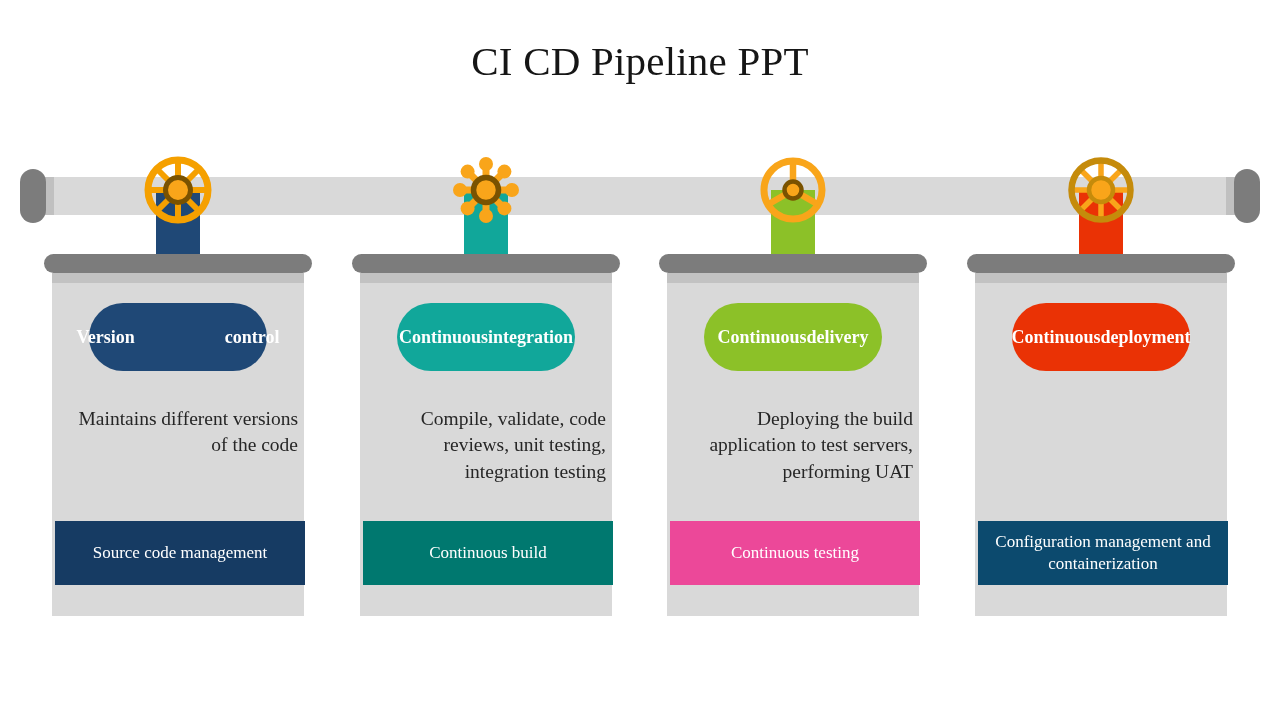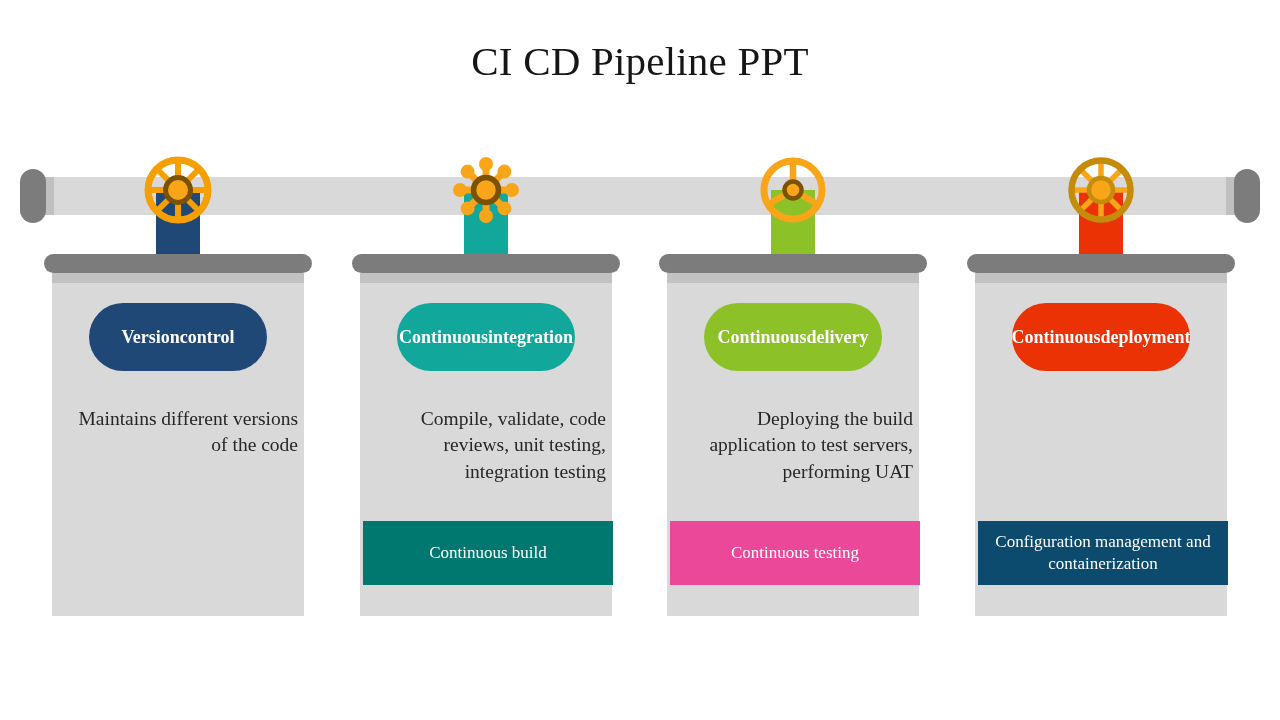"Version" div.pill { gap: none -> 45px }
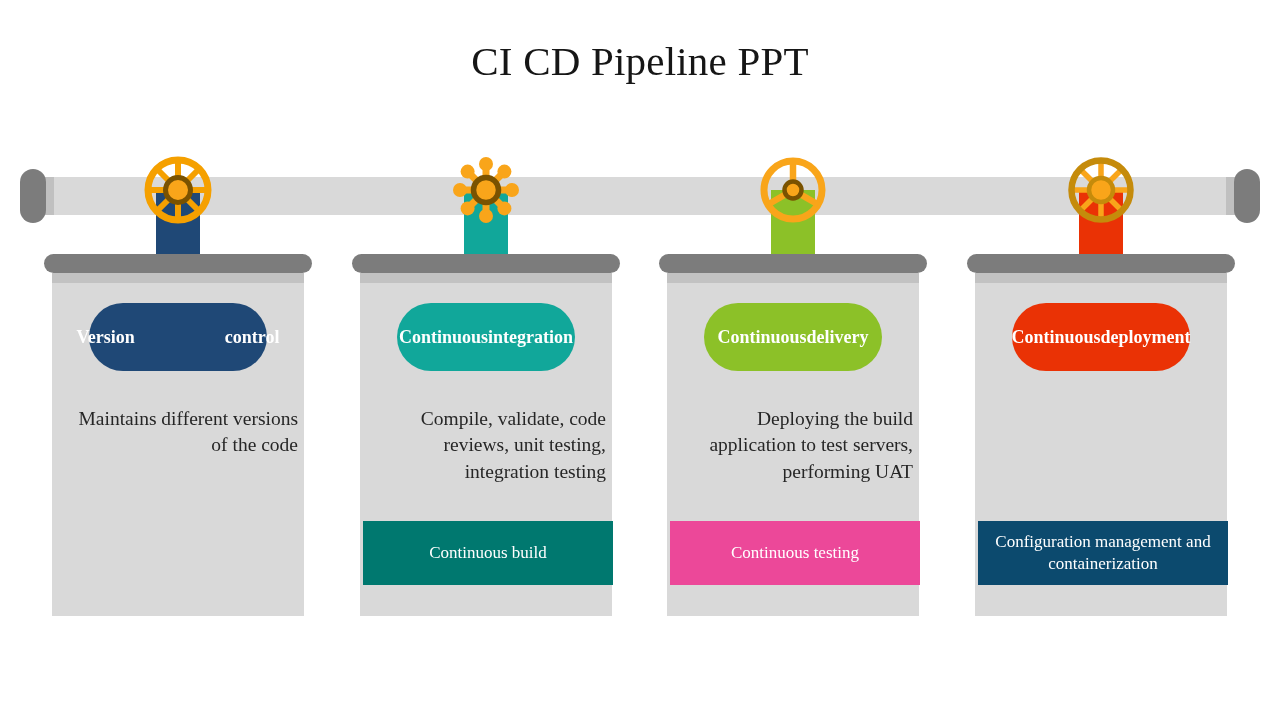"Source code management" div.footer { html: none -> <div>Source code management</div> }
